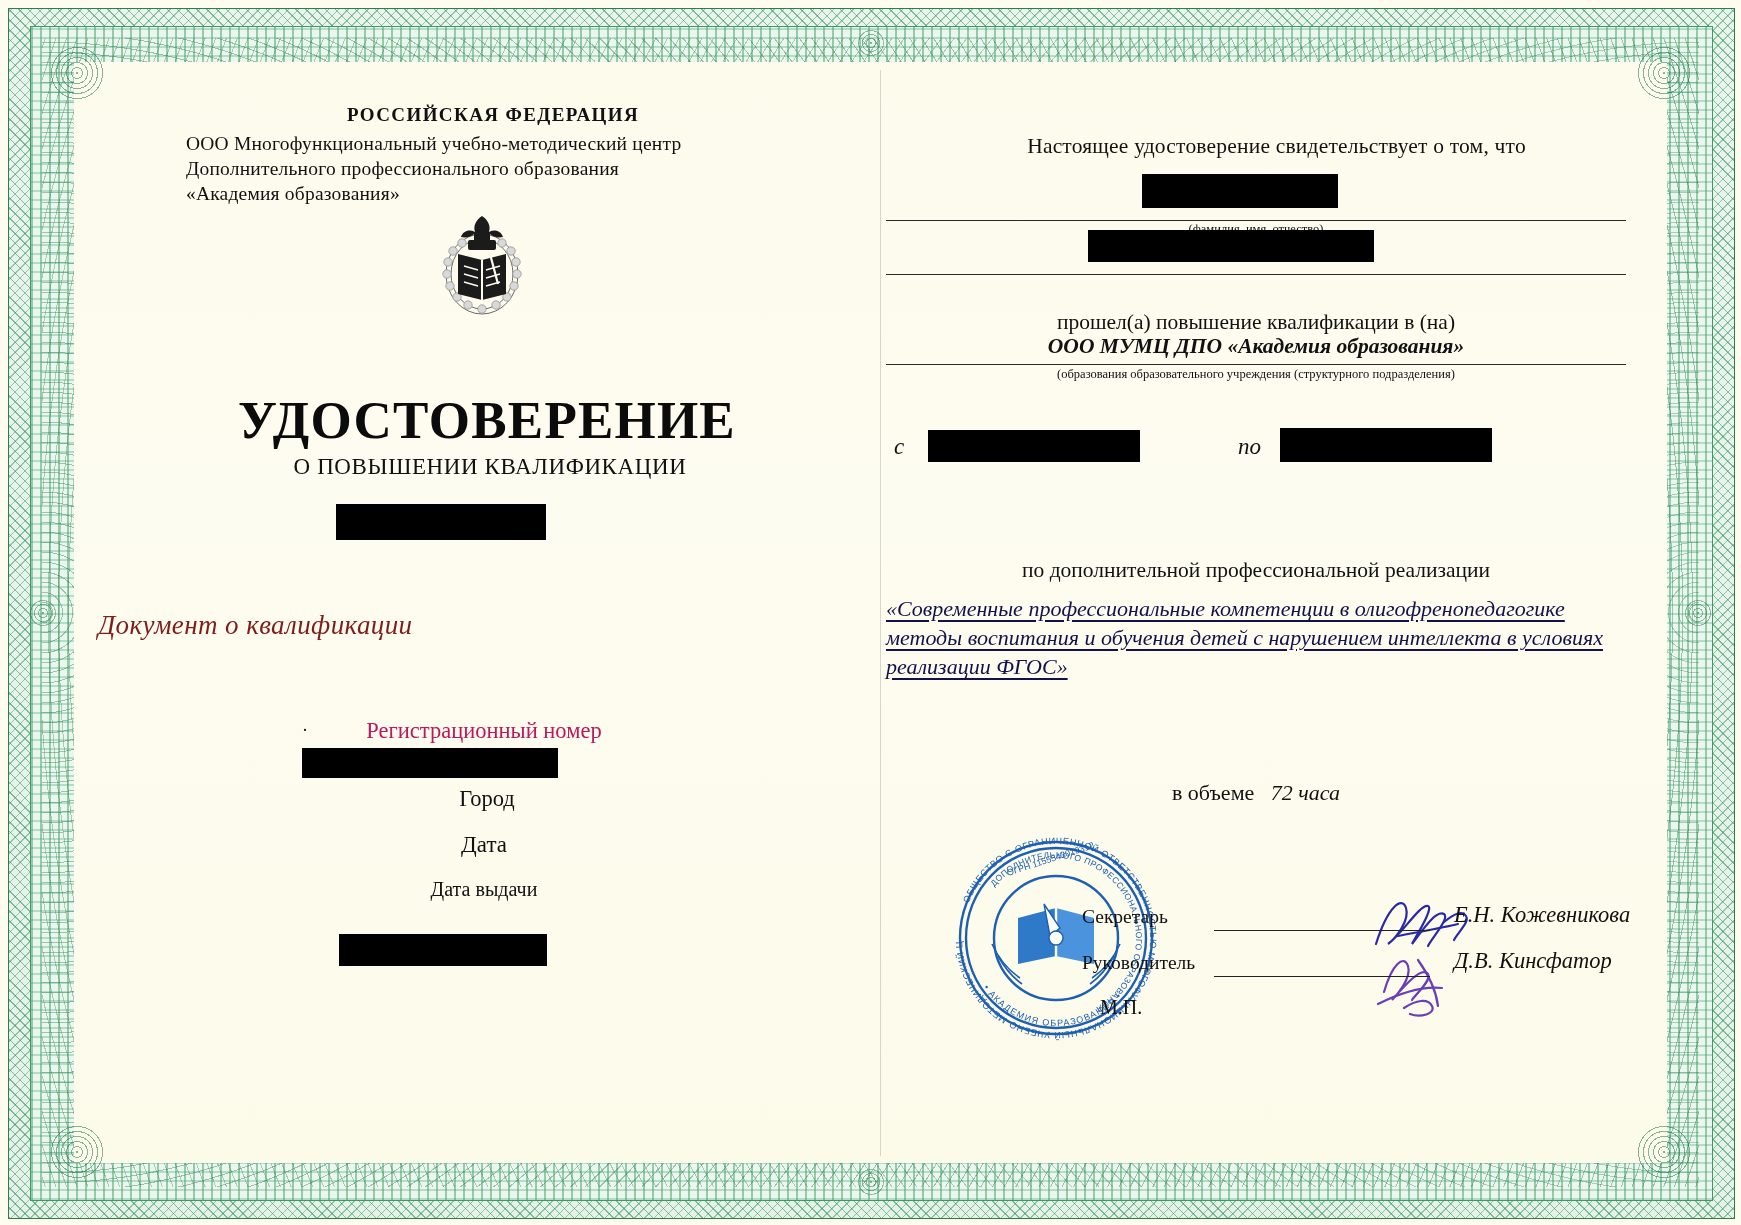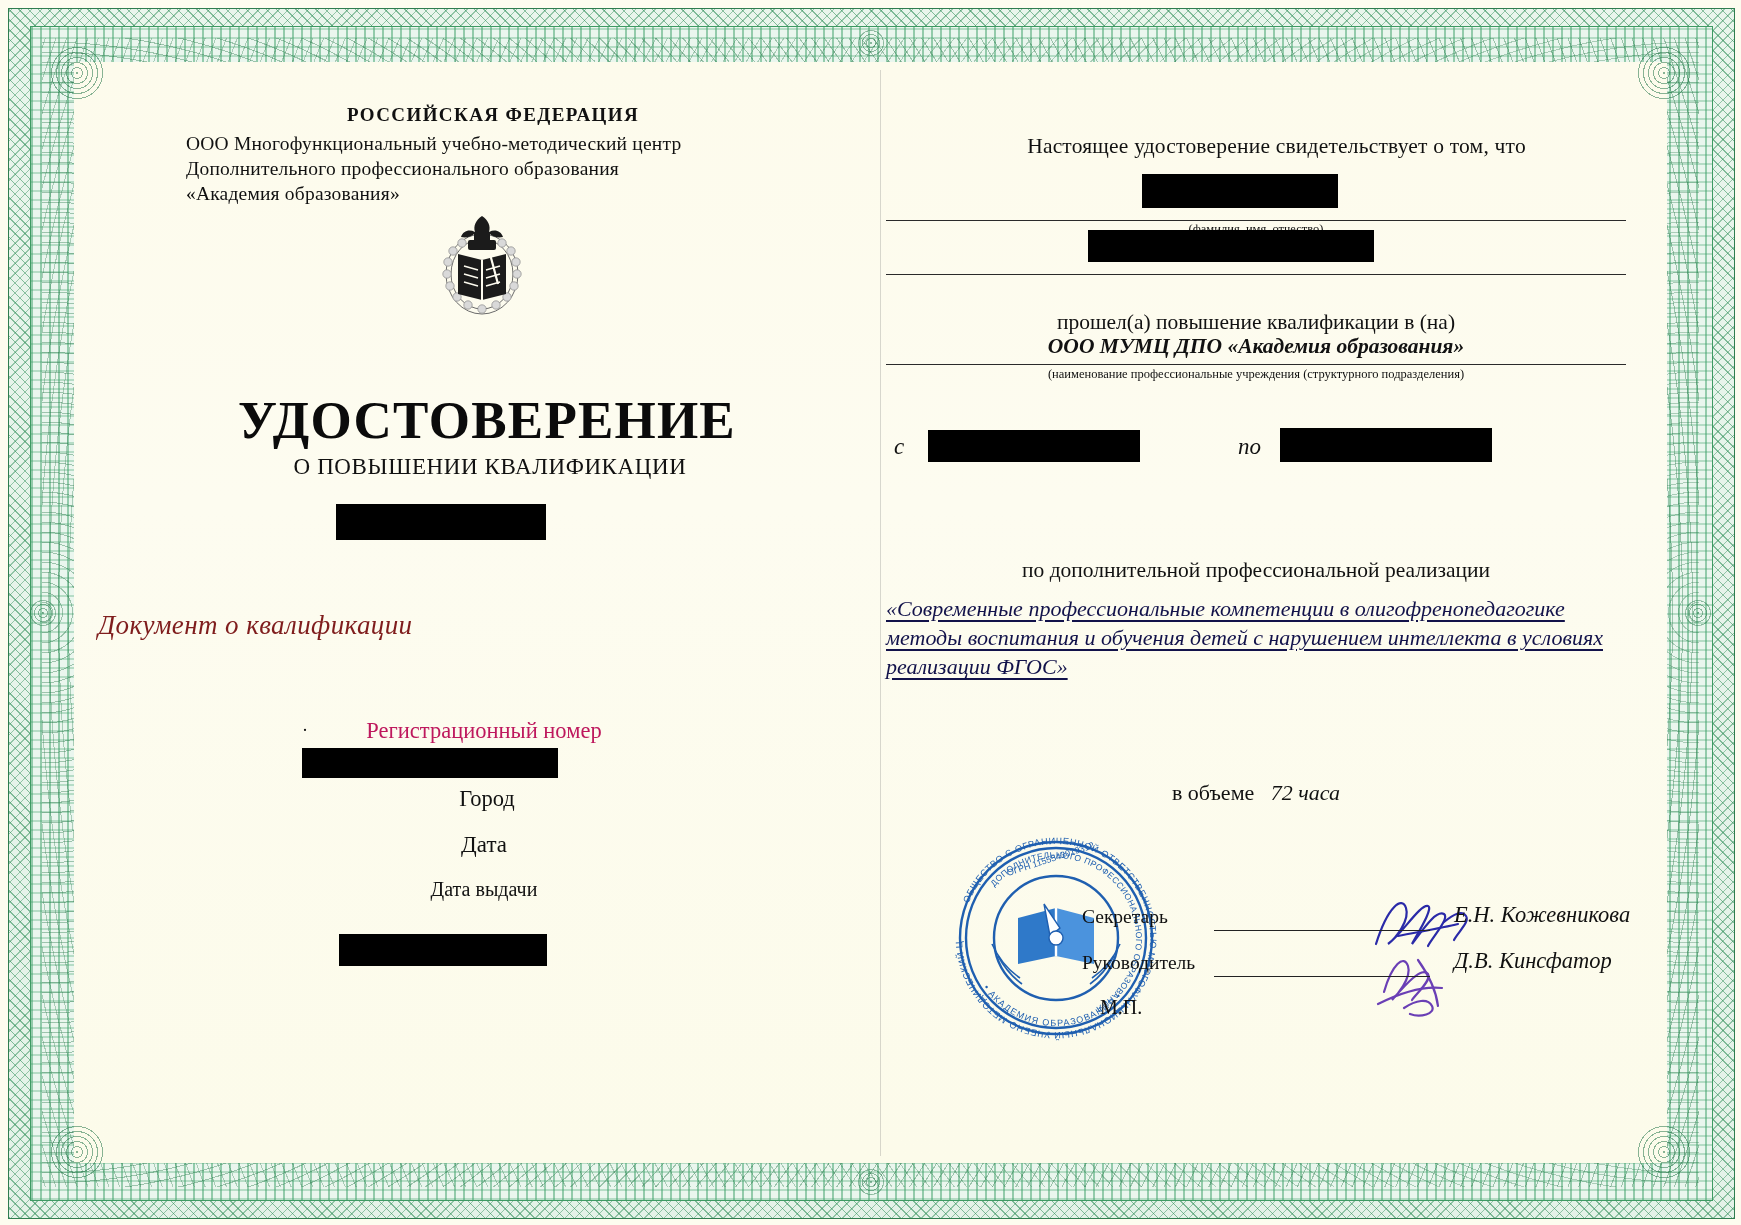"(наименование профессиональные" div.org-hint { text: наименование профессиональные -> образования образовательного }
